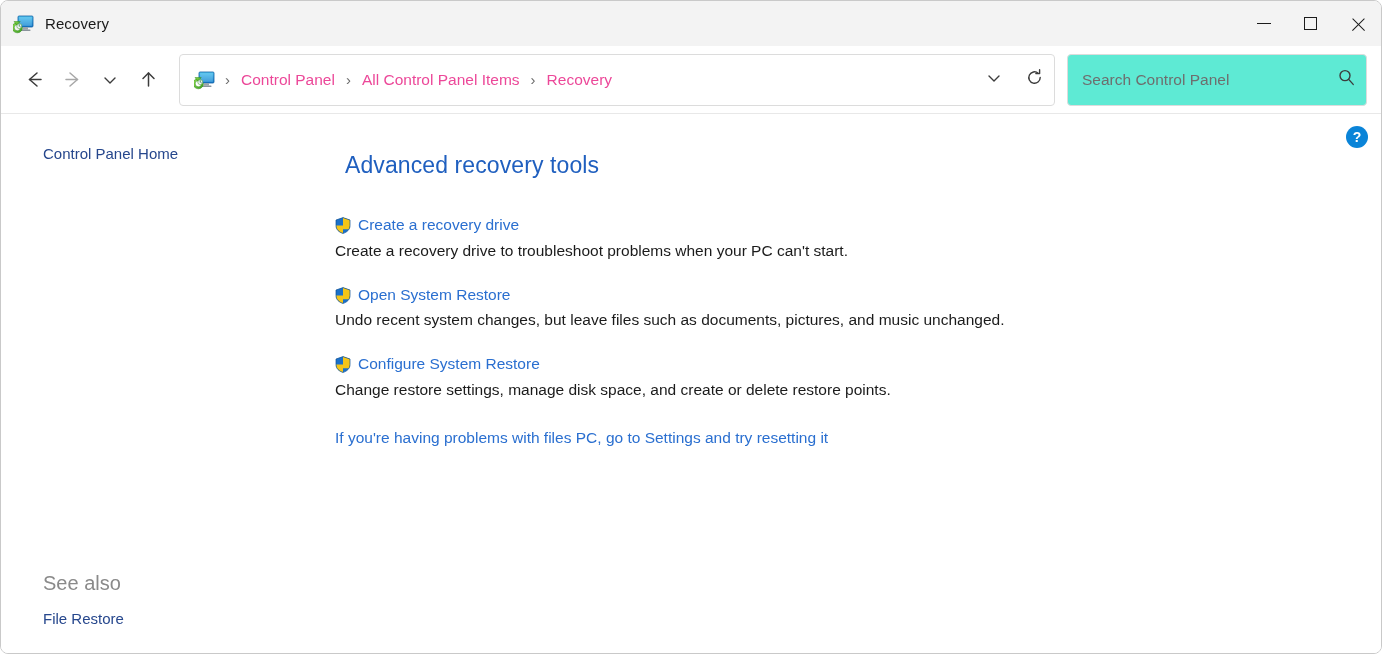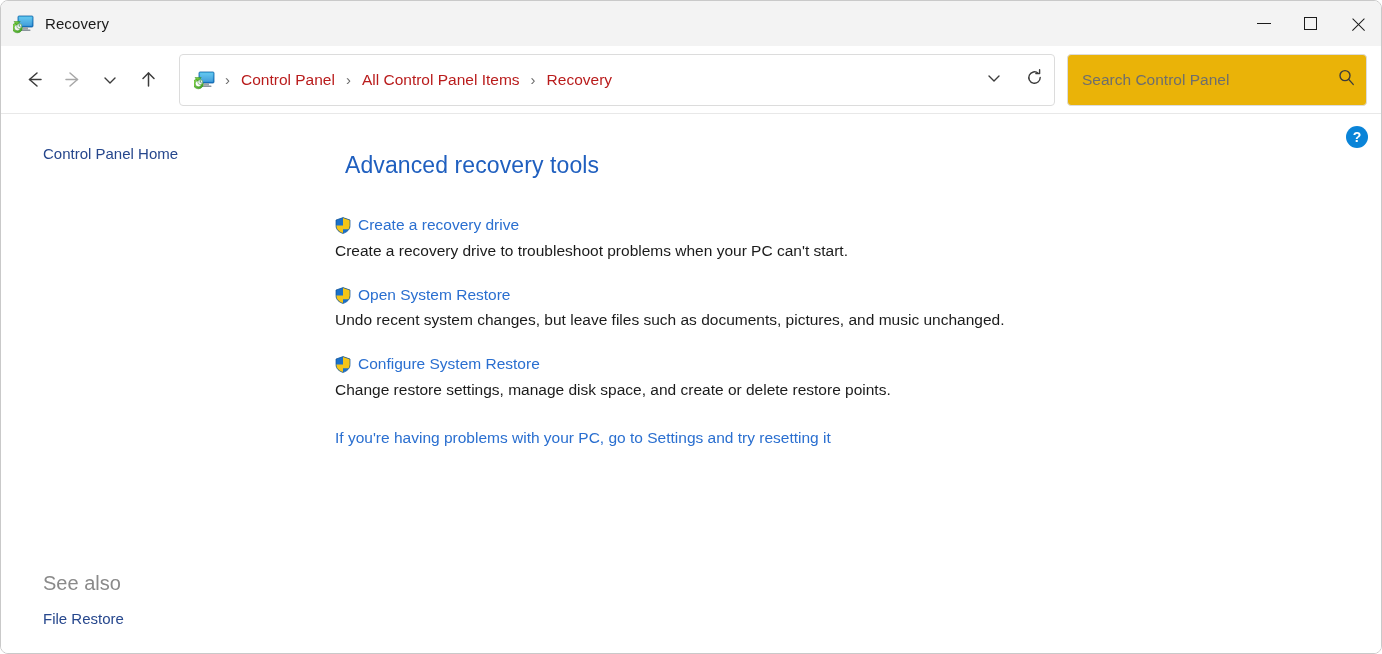"Control Panel" .crumb { color: #b91c1c -> #ec4899 }
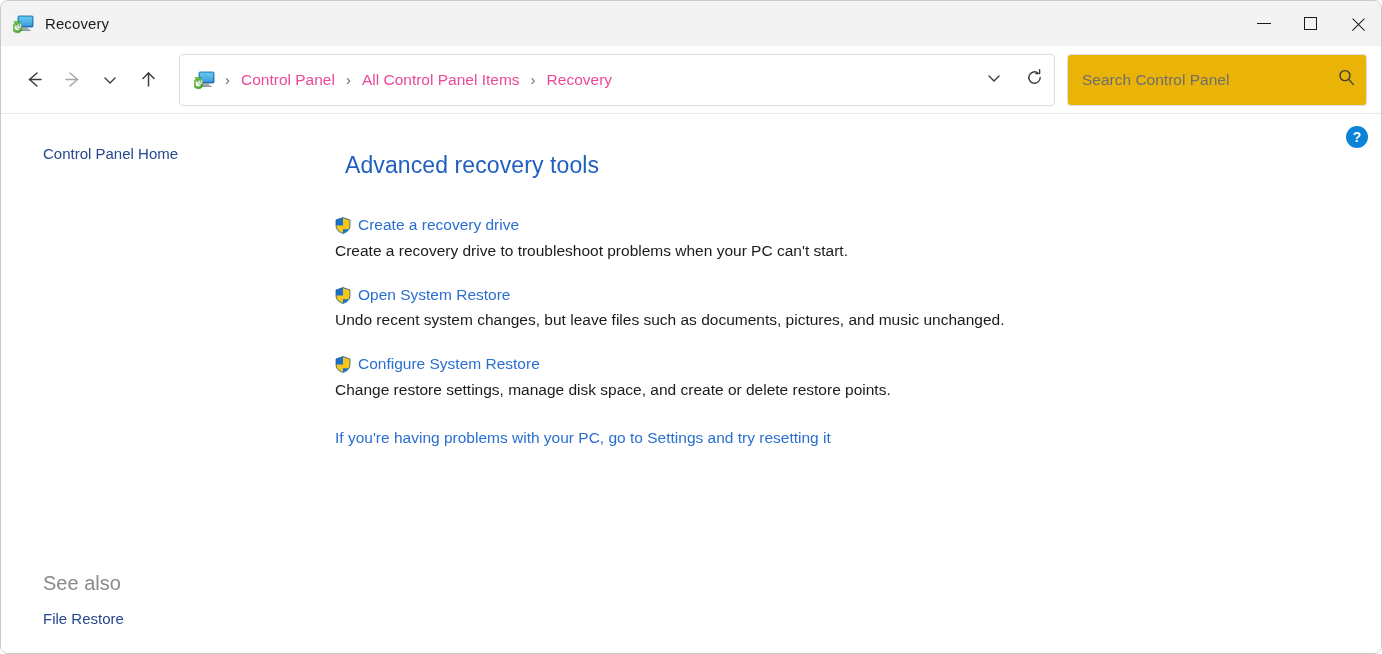"Search Control Panel" .search-box { background: #eab308 -> #5eead4 }
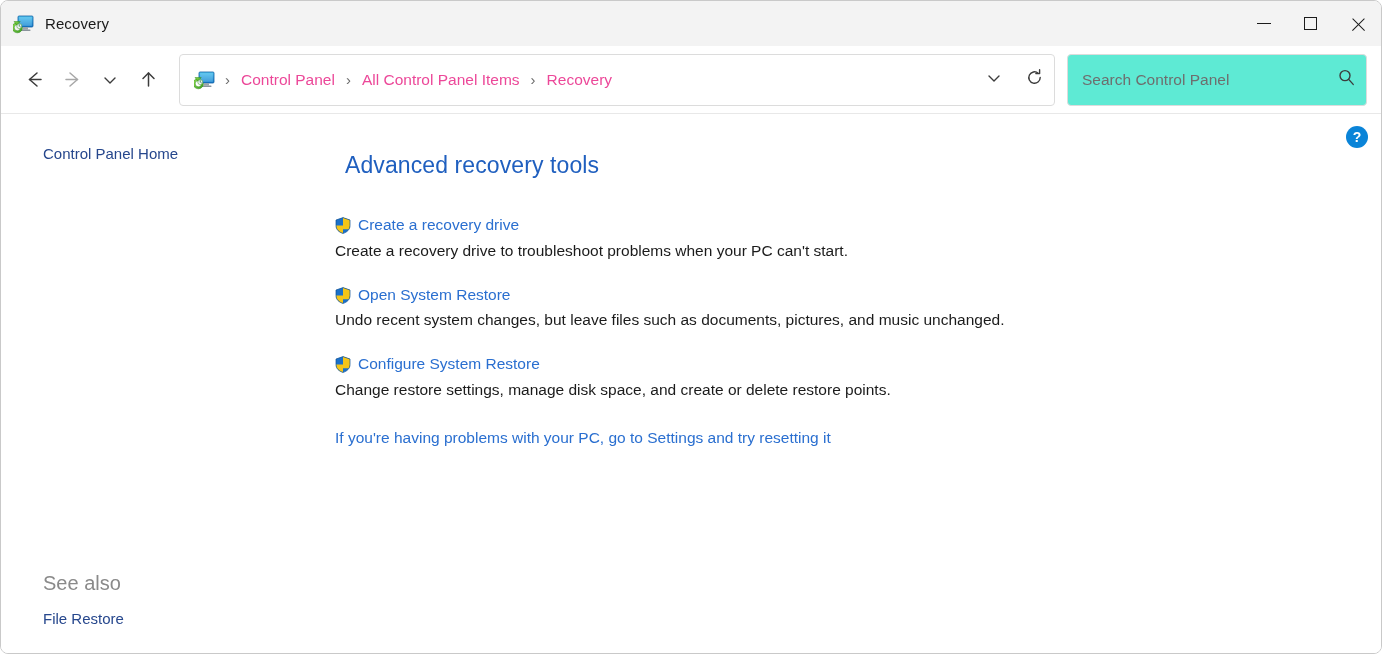"If you're having problems with" div.reset-link { text: your -> files }
